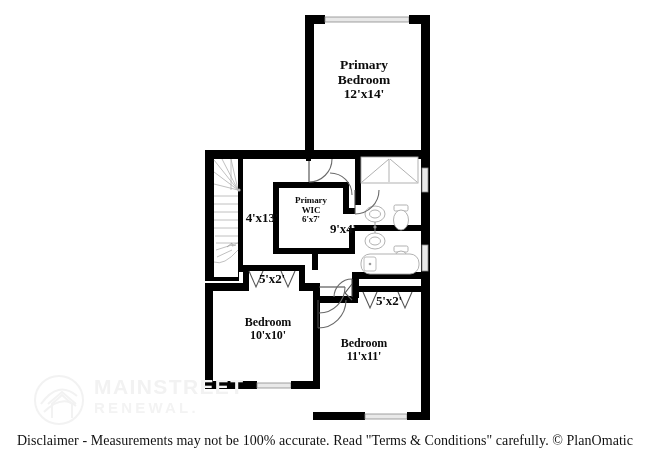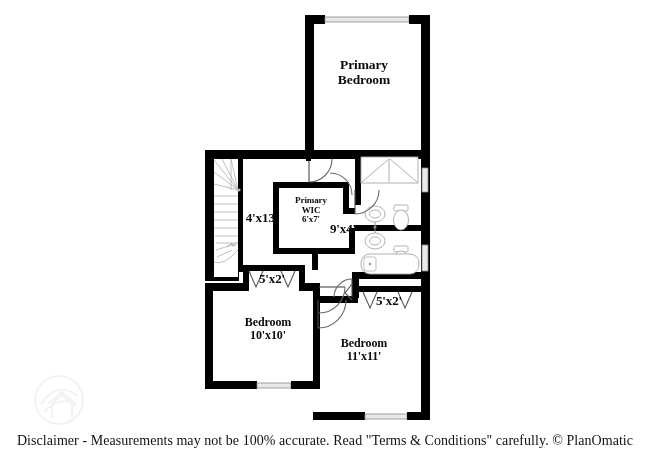"12'x14'" span.ln { html: none -> <span>12'x14'</span> }
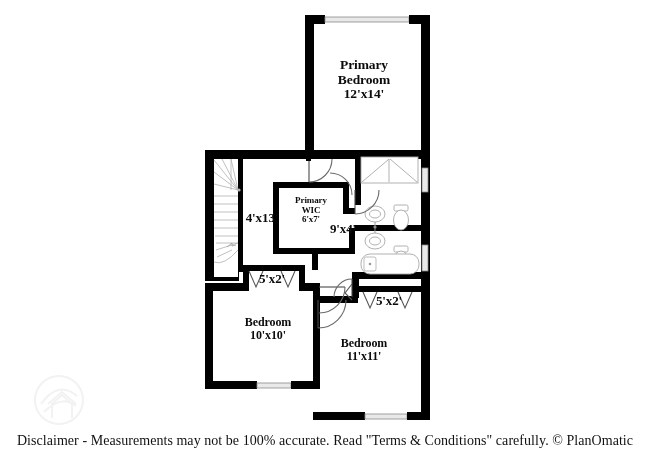"MAINSTREET" div.wm-text { html: none -> <div> <span>MAINSTREET</span> <span>RENEWAL.</span> </div> }
